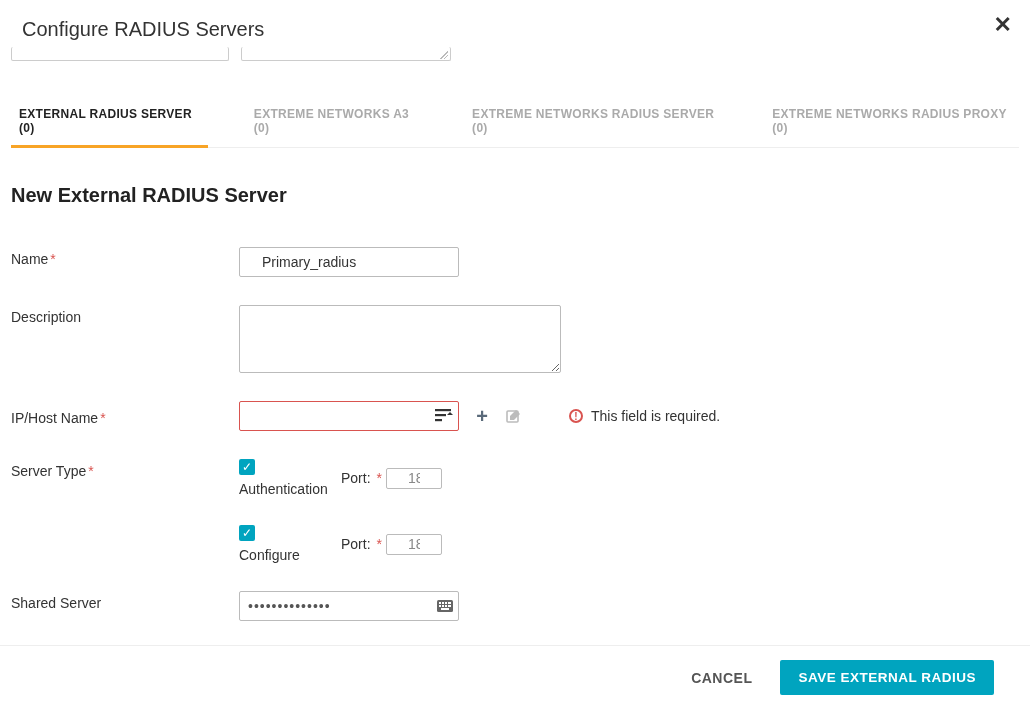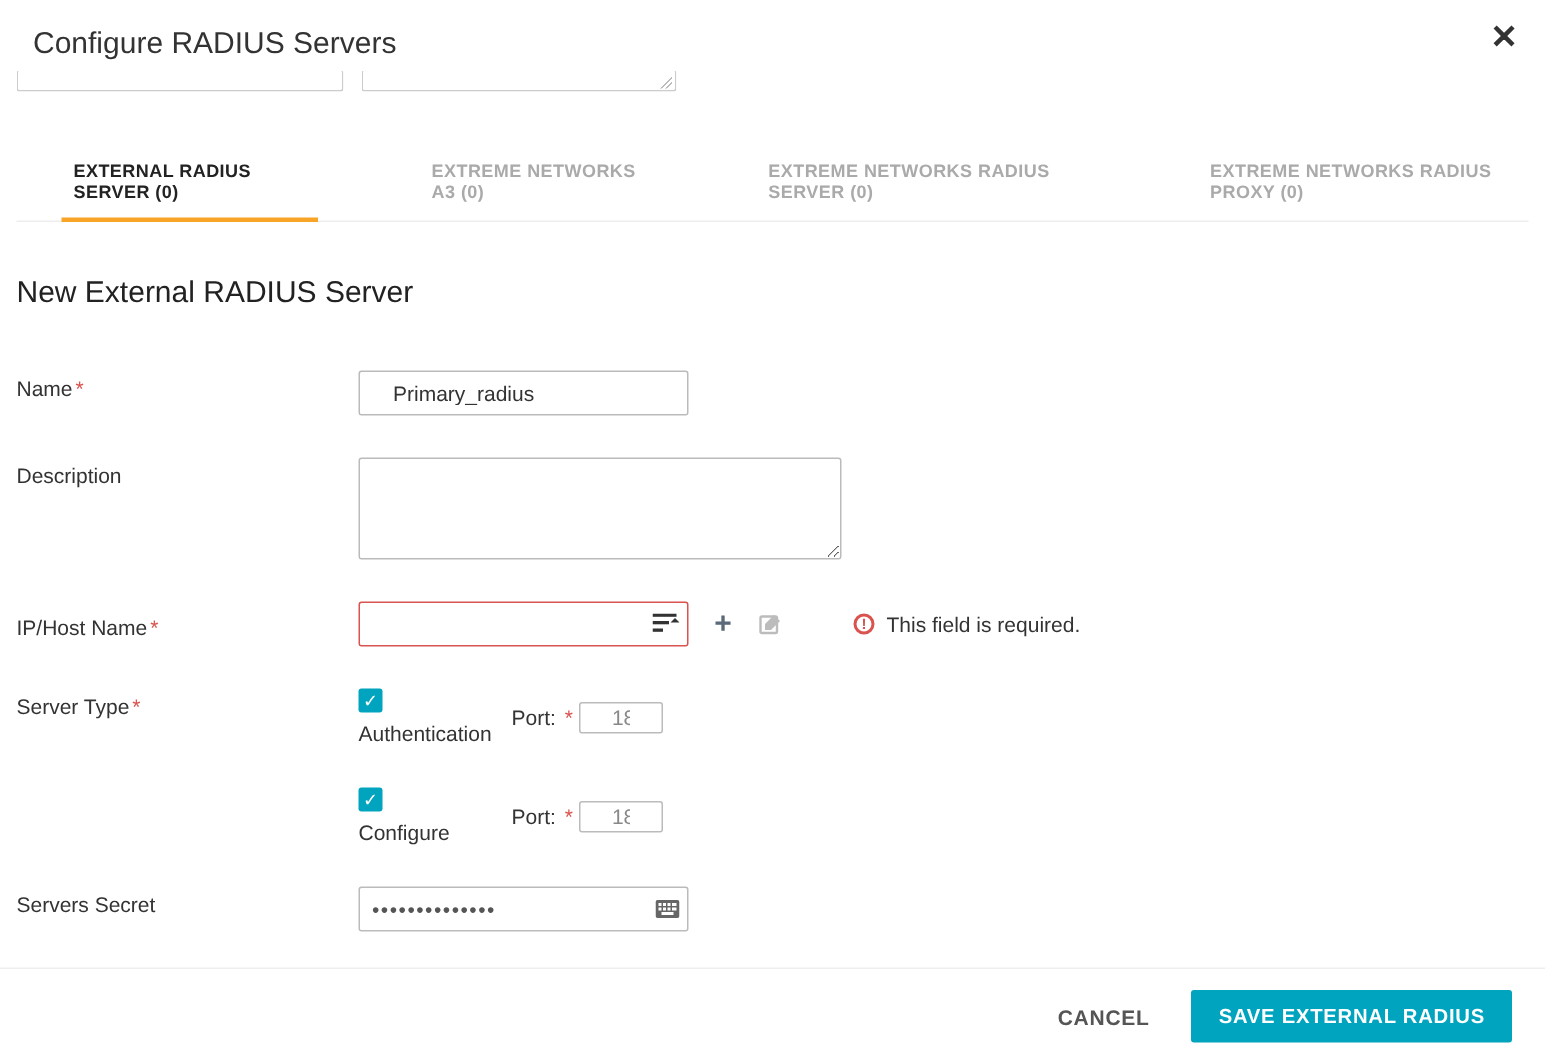"EXTERNAL RADIUS SERVER (0)" .tab { margin-left: 30px -> none }
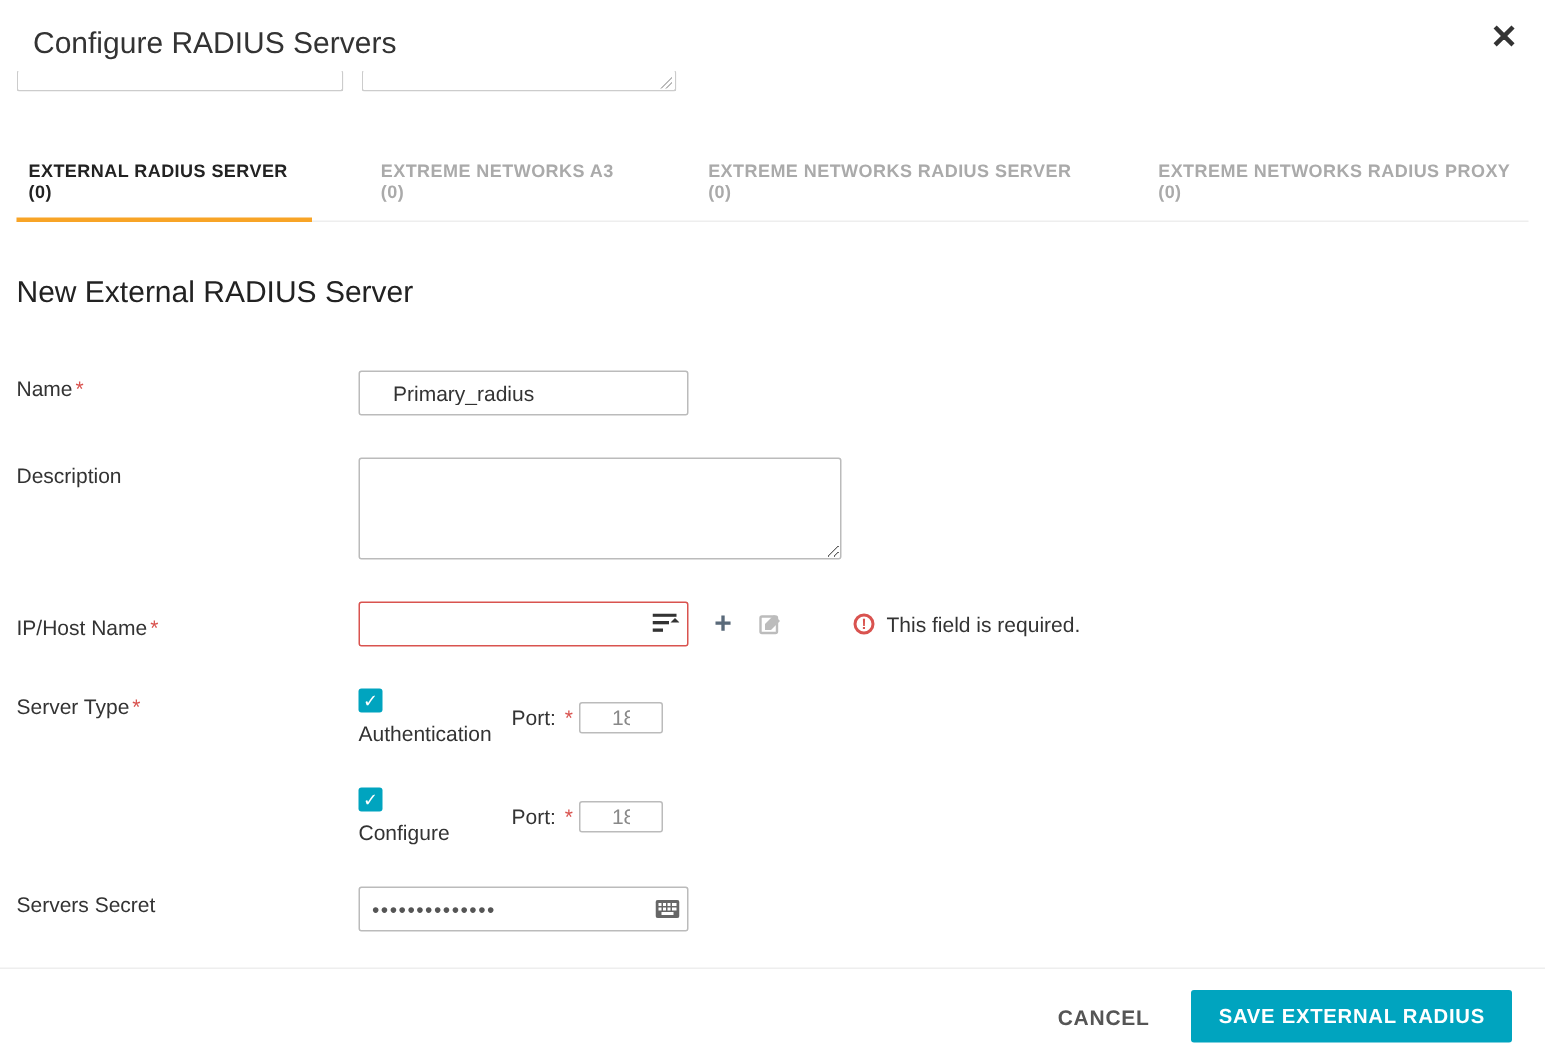"New External RADIUS Server" .form-title { font-weight: 400 -> 700 }
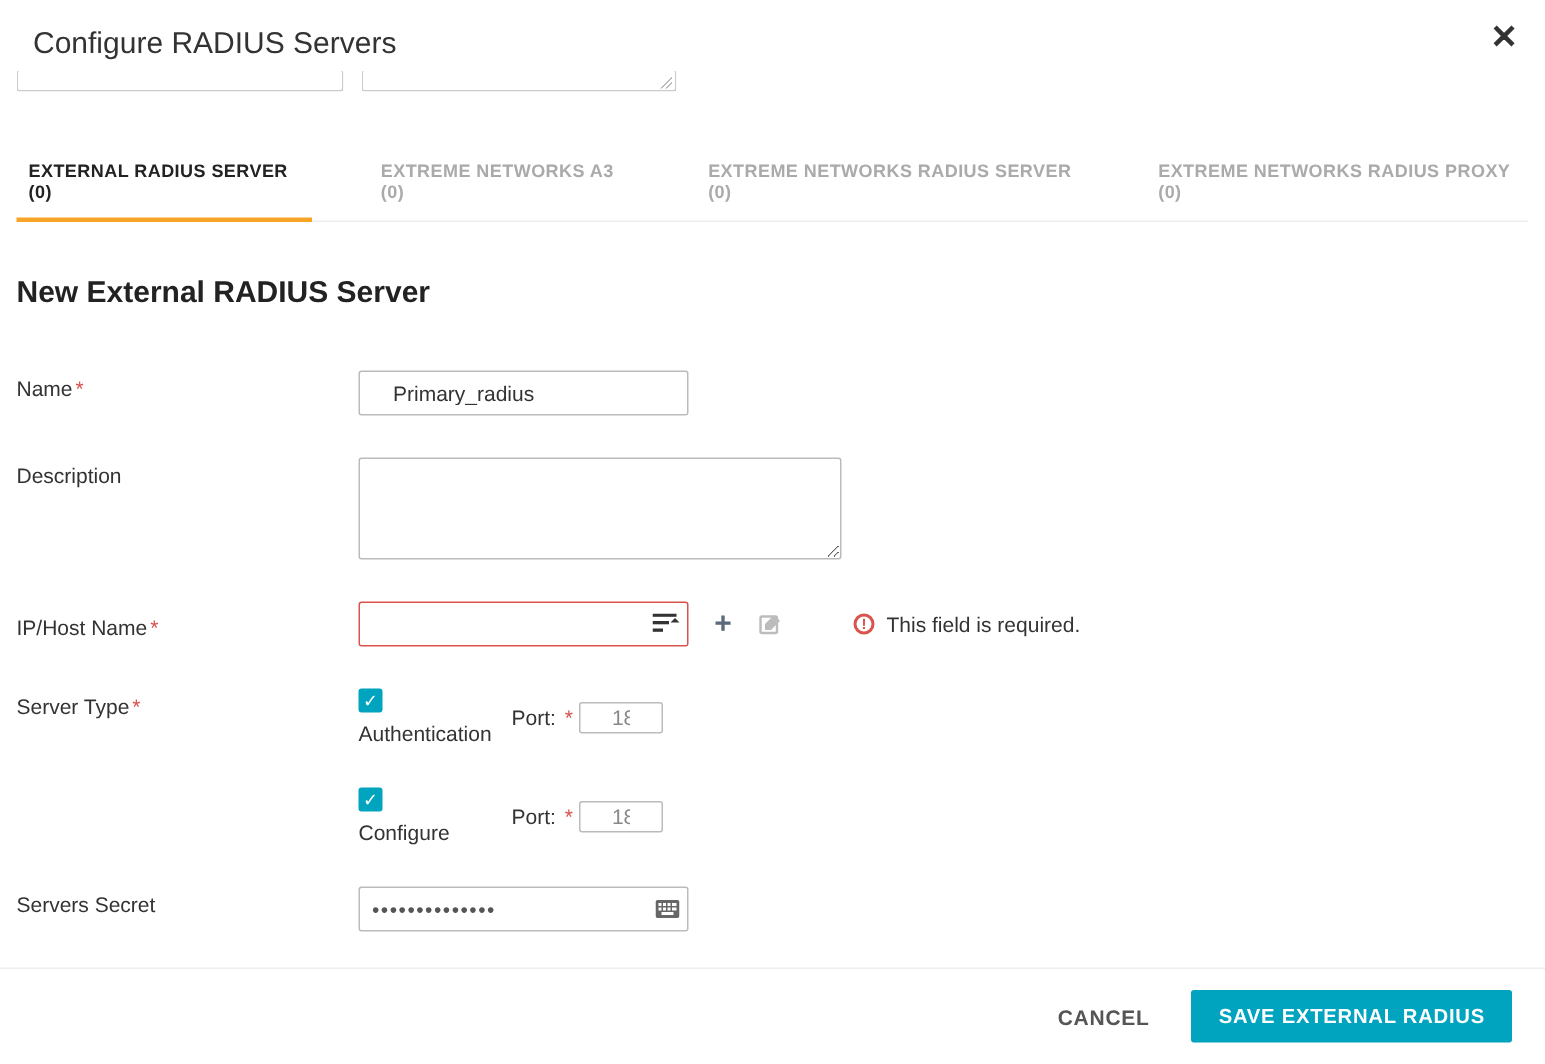"Servers Secret" div.label { text: Servers Secret -> Shared Server }
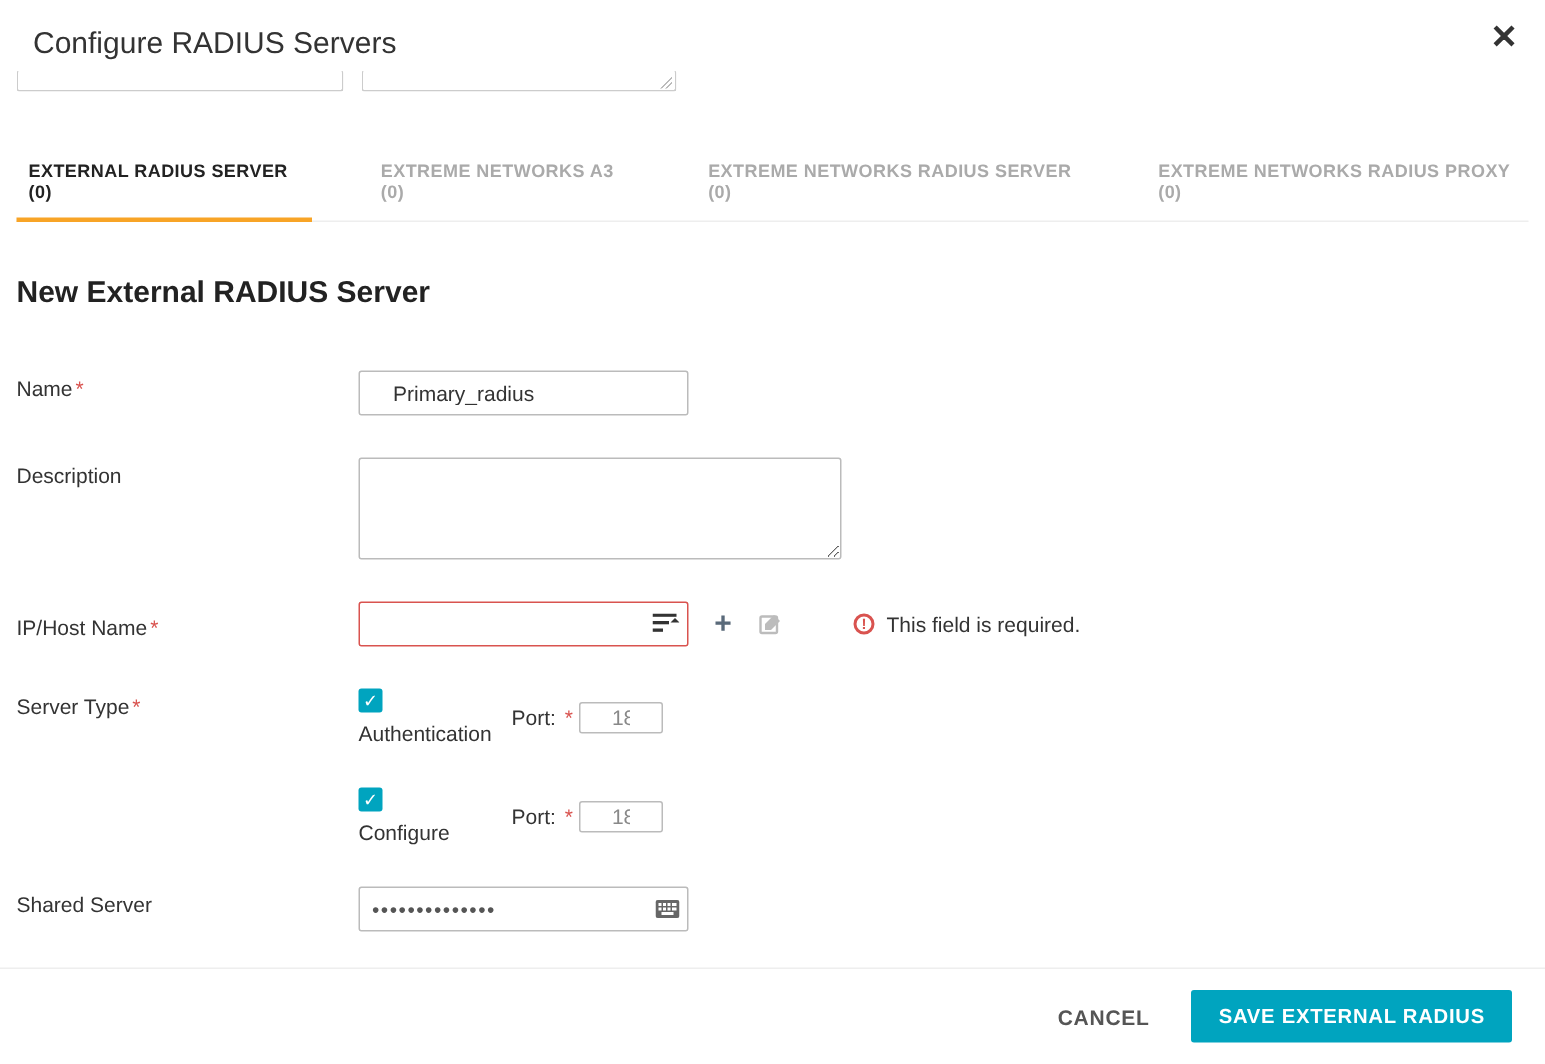"CANCEL" .footer { padding: 14px 22px -> 14px 36px }
